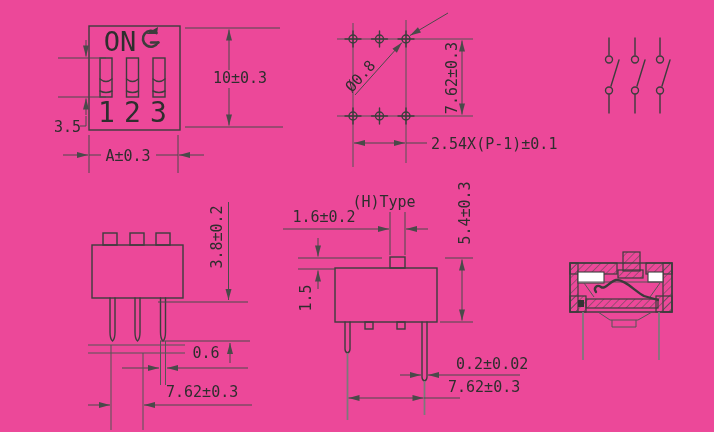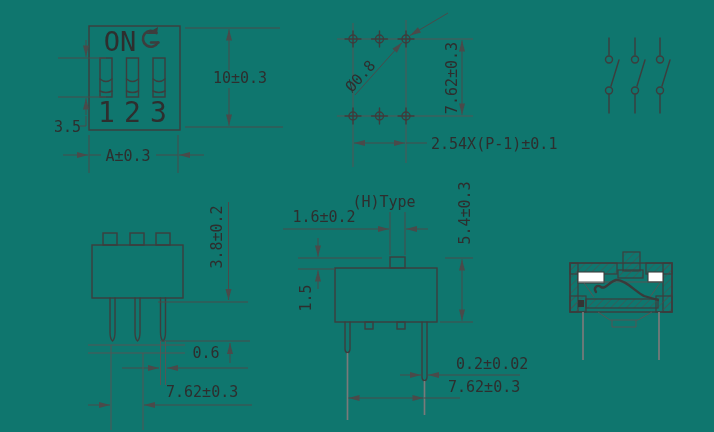"ON" #stage { background: #0f766e -> #ec4899 }
